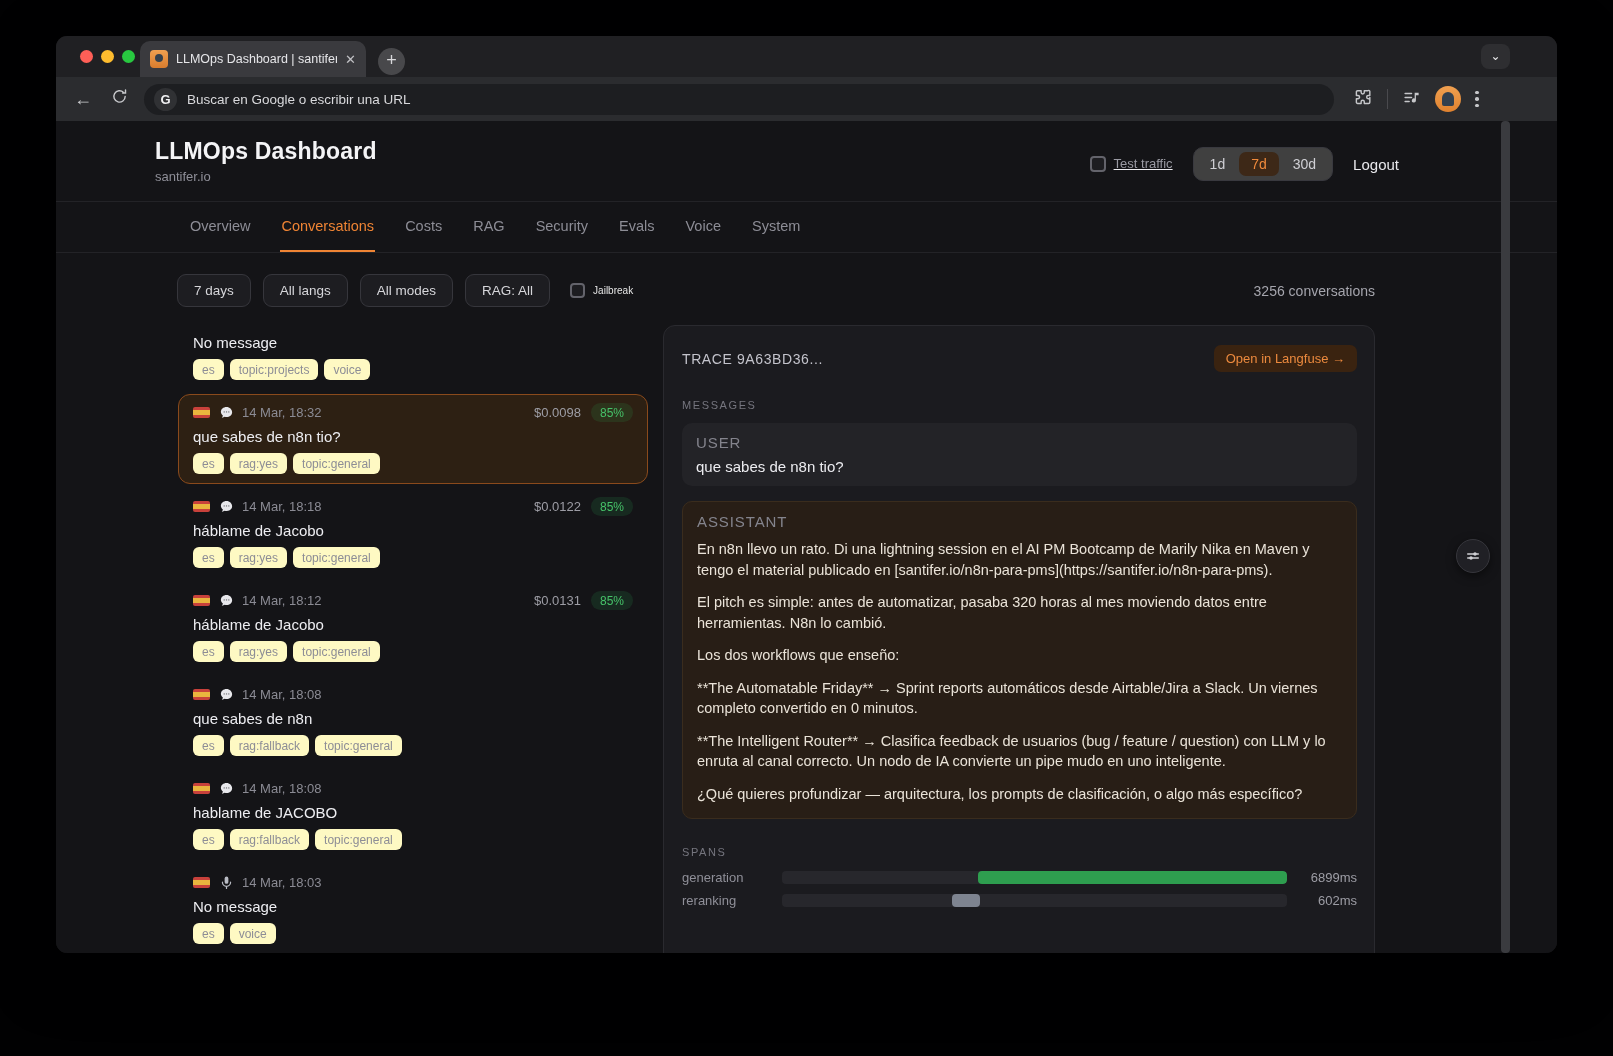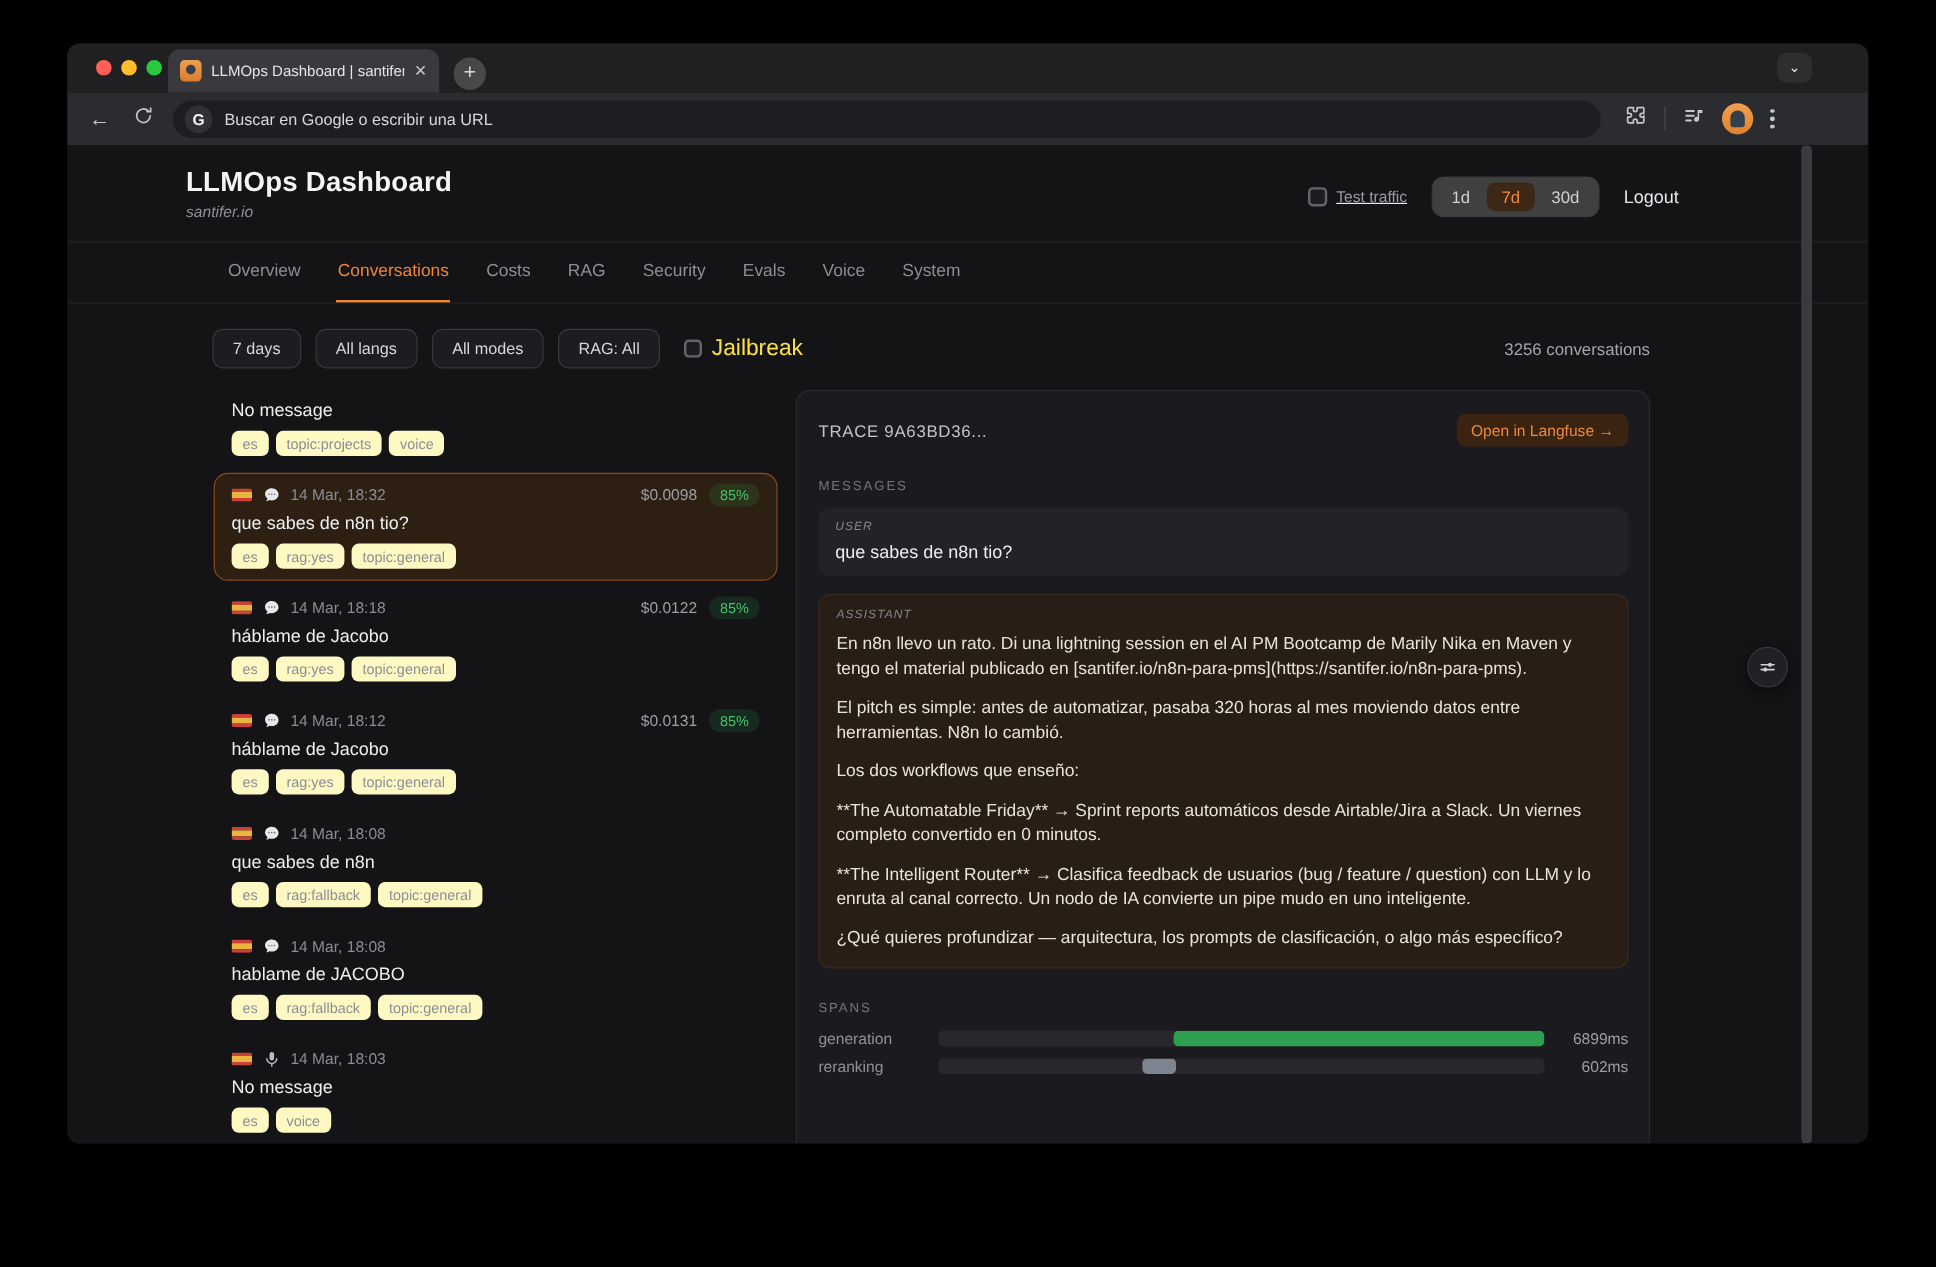"santifer.io" .page-sub { font-style: italic -> none }
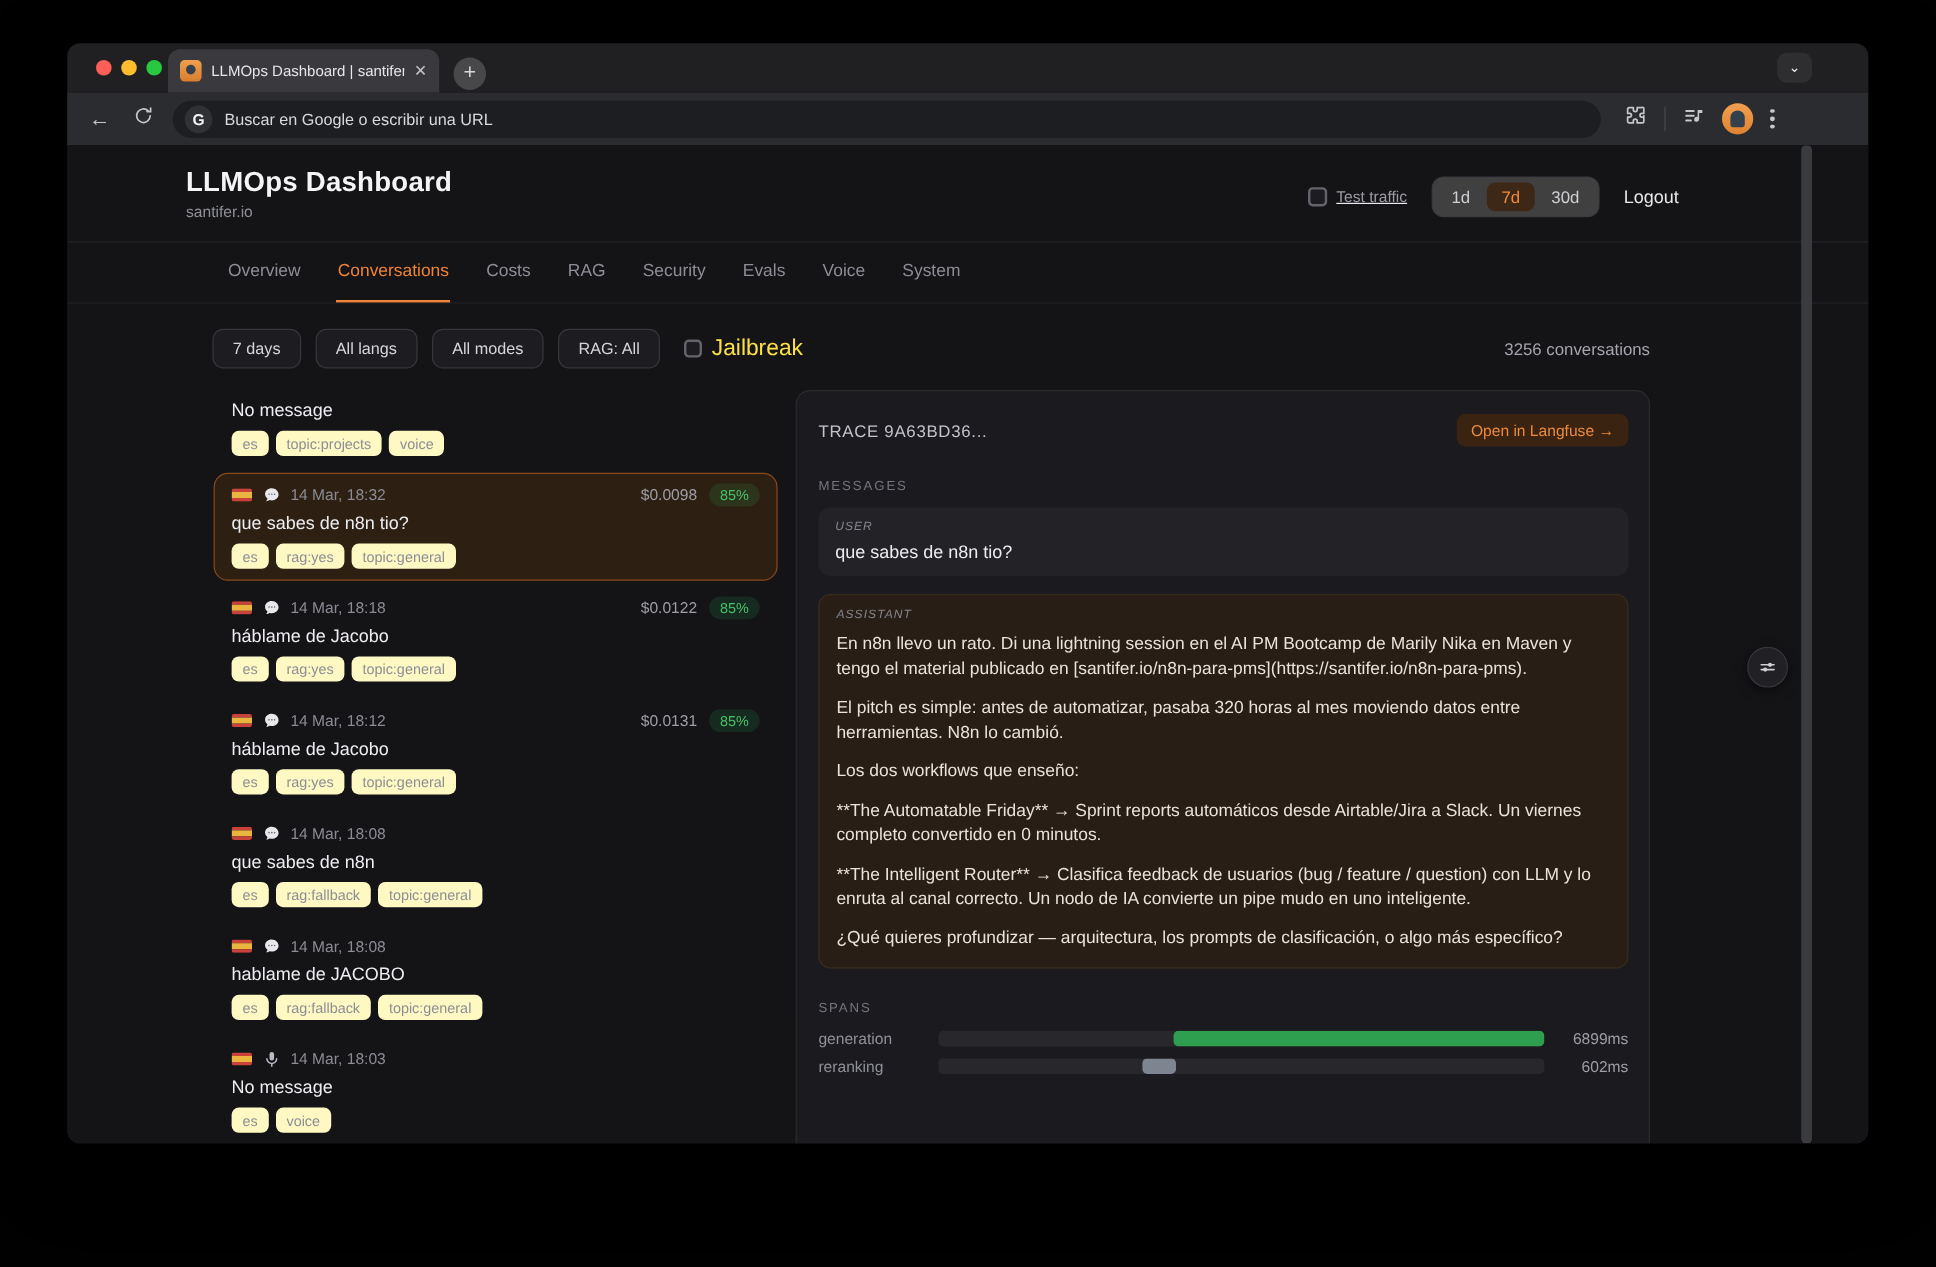"Jailbreak" .jb-label { color: #fde047 -> #e5e5e5; font-size: 19px -> 10px }
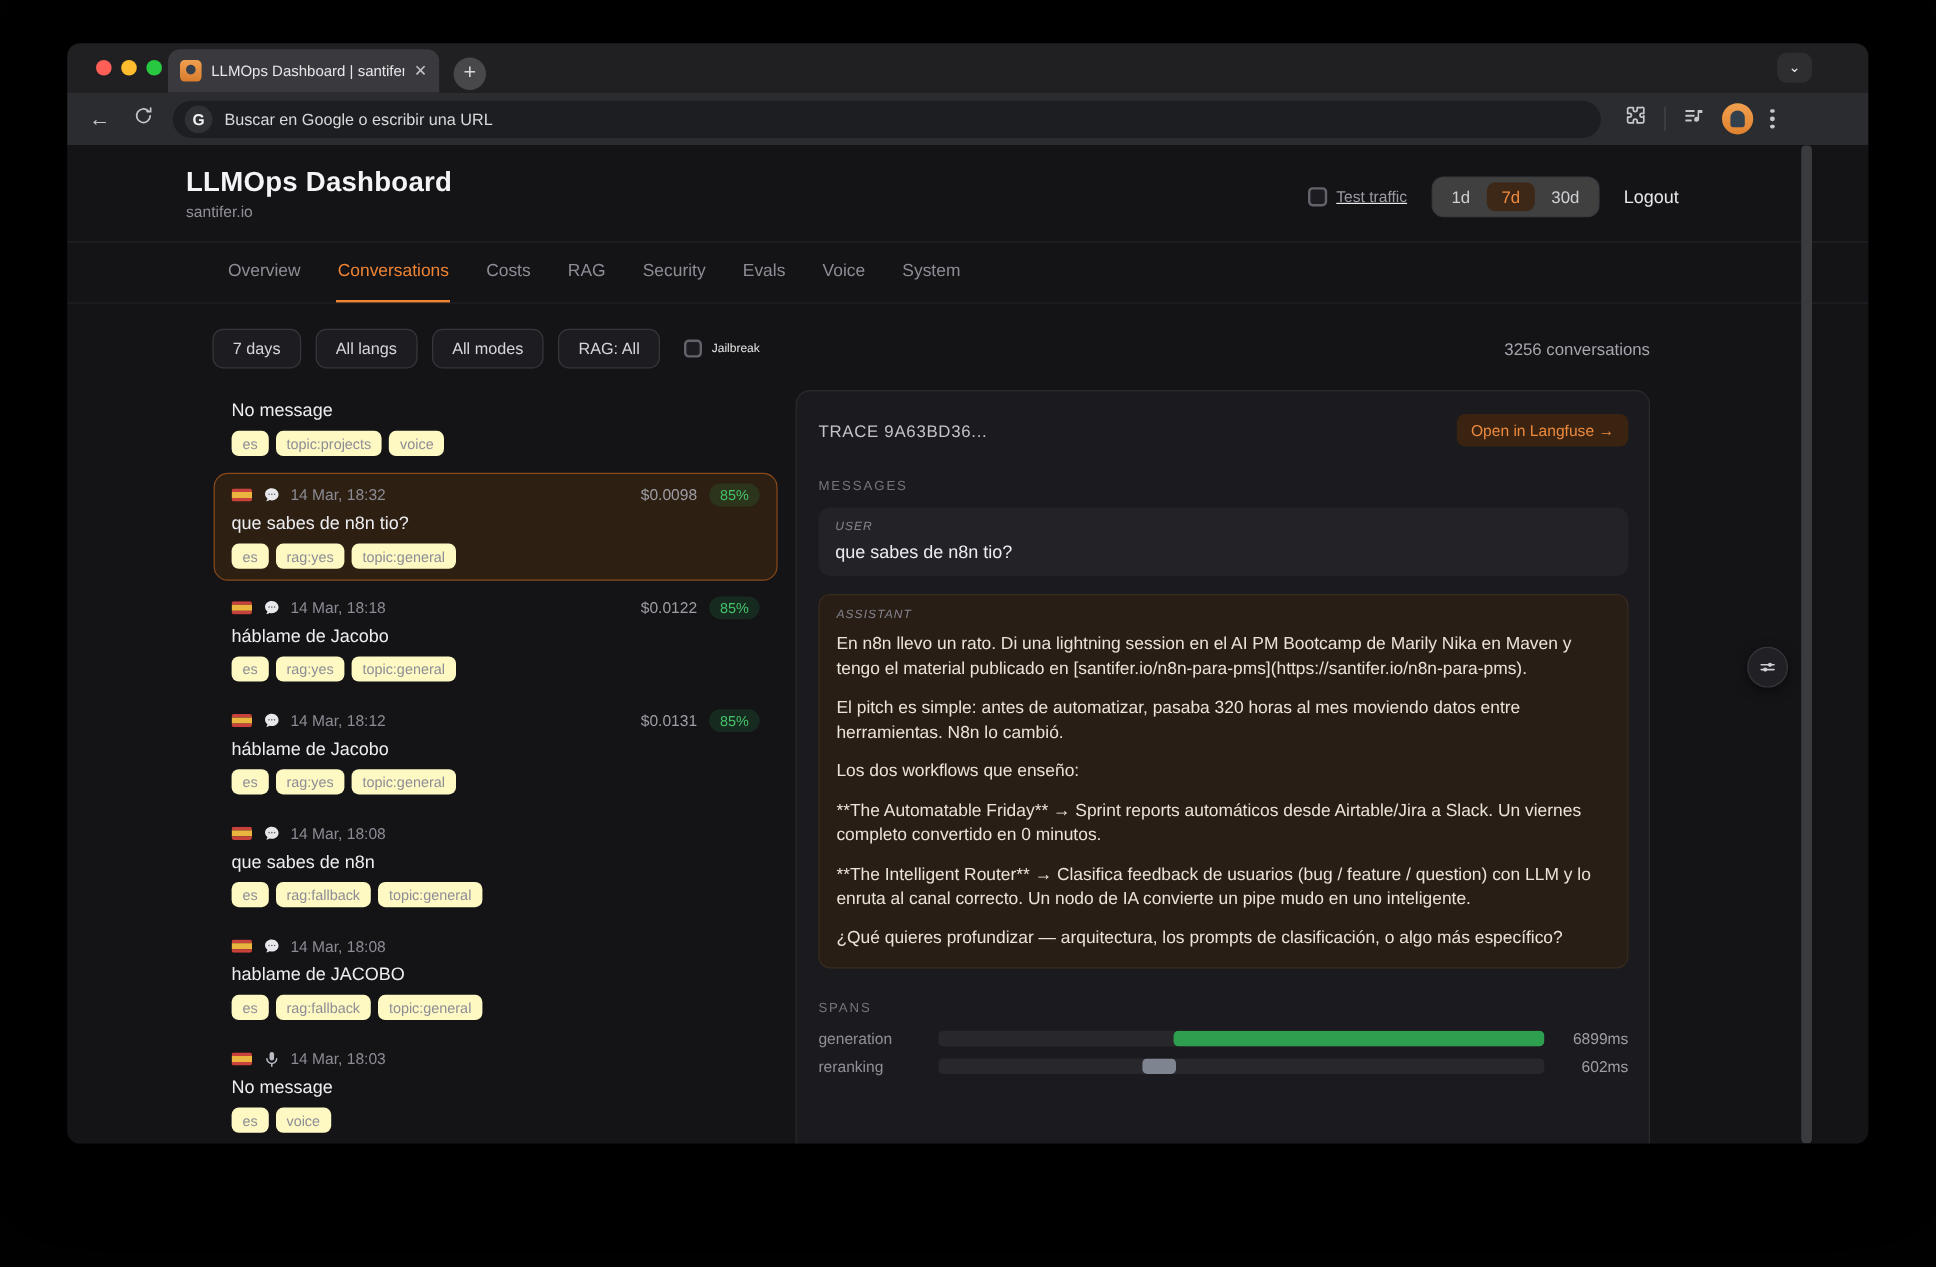"USER" .msg-label { font-size: 10px -> 15px; font-style: italic -> none }
